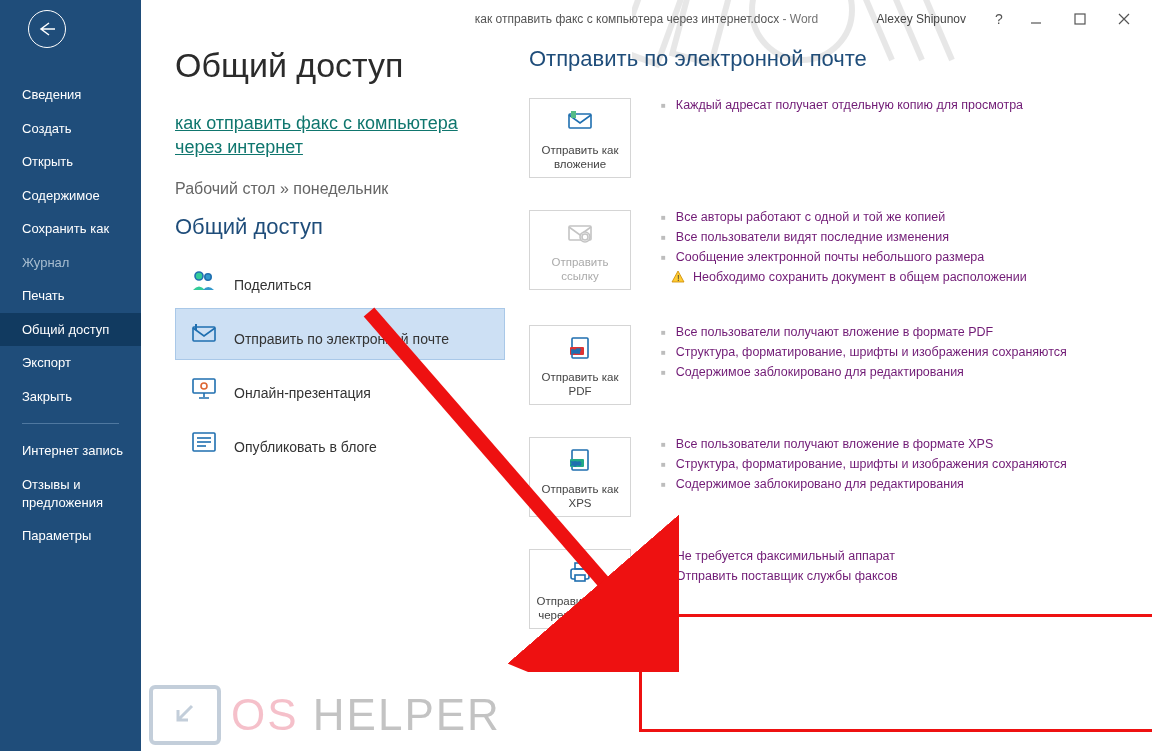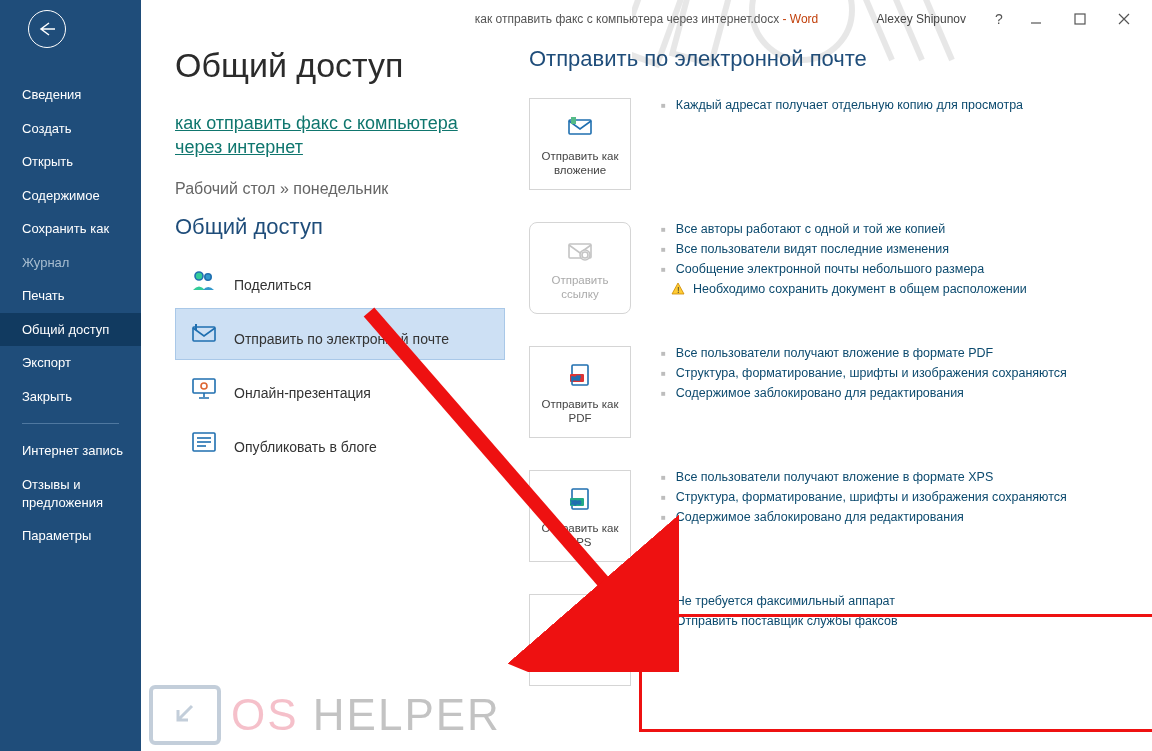"- Word" .title-center .app-suffix { color: #c2410c -> #737373 }
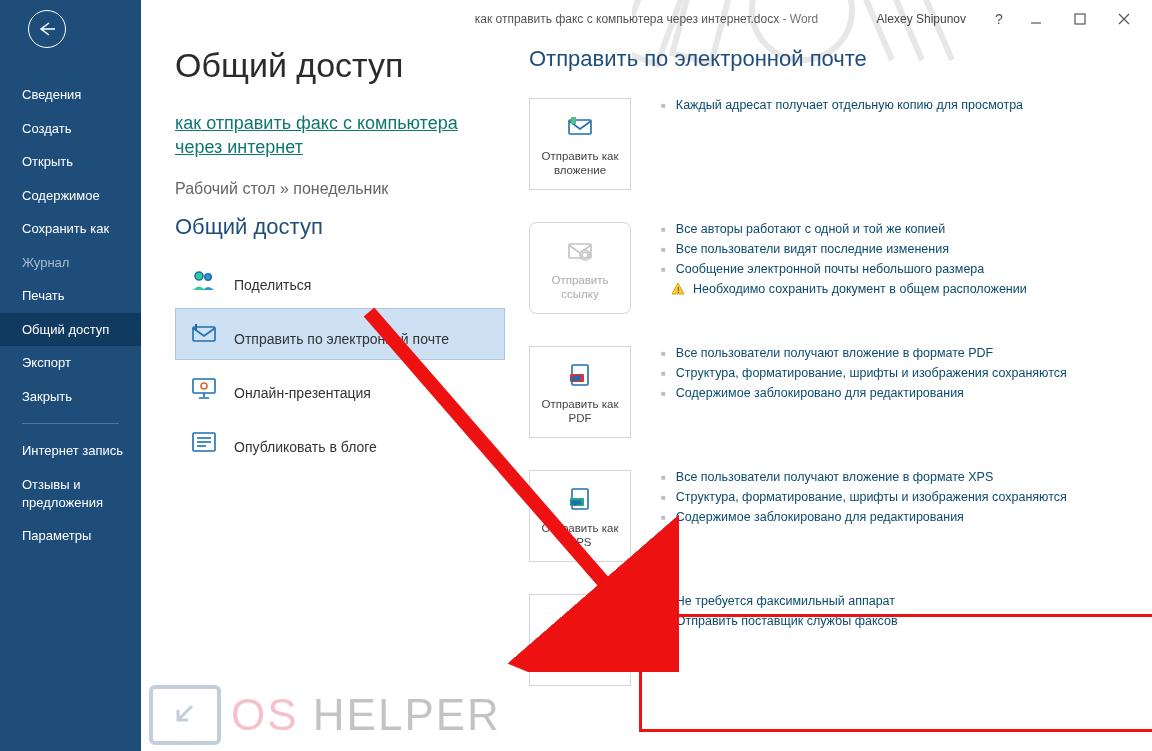"Каждый адресат получает отдельную копию" .bullets li { color: #0c4a6e -> #701a75 }
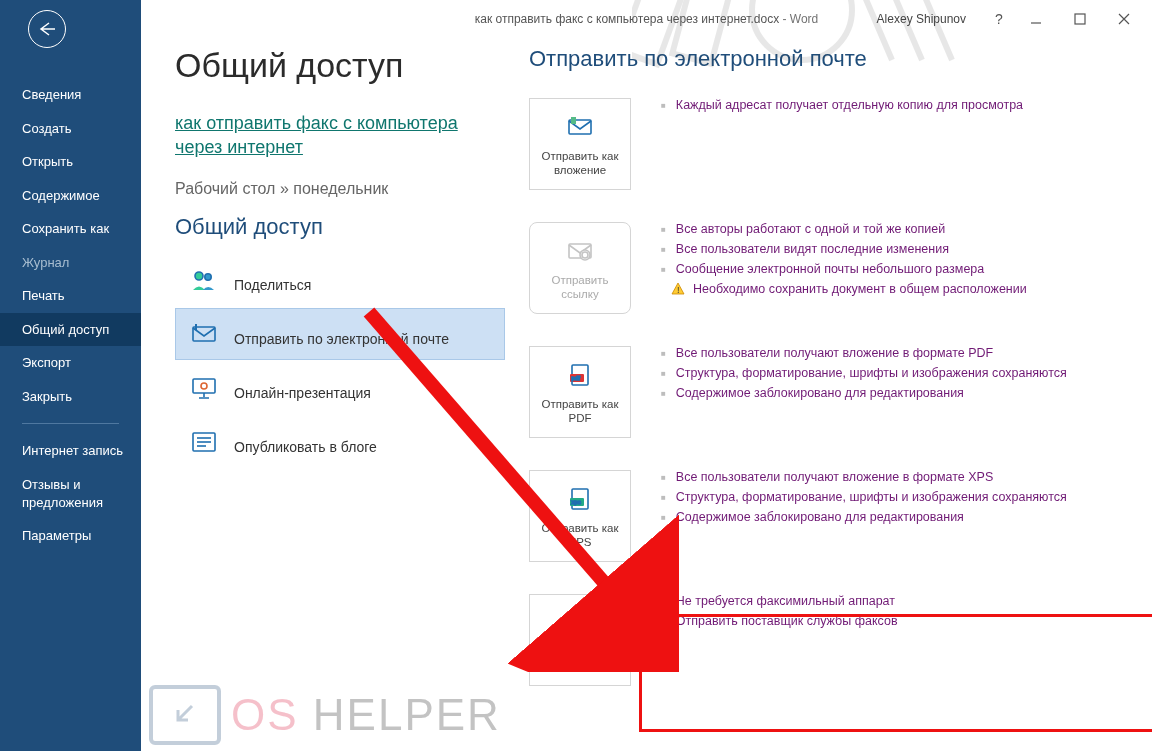"Отправить как вложение" .send-btn { height: 92px -> 80px }
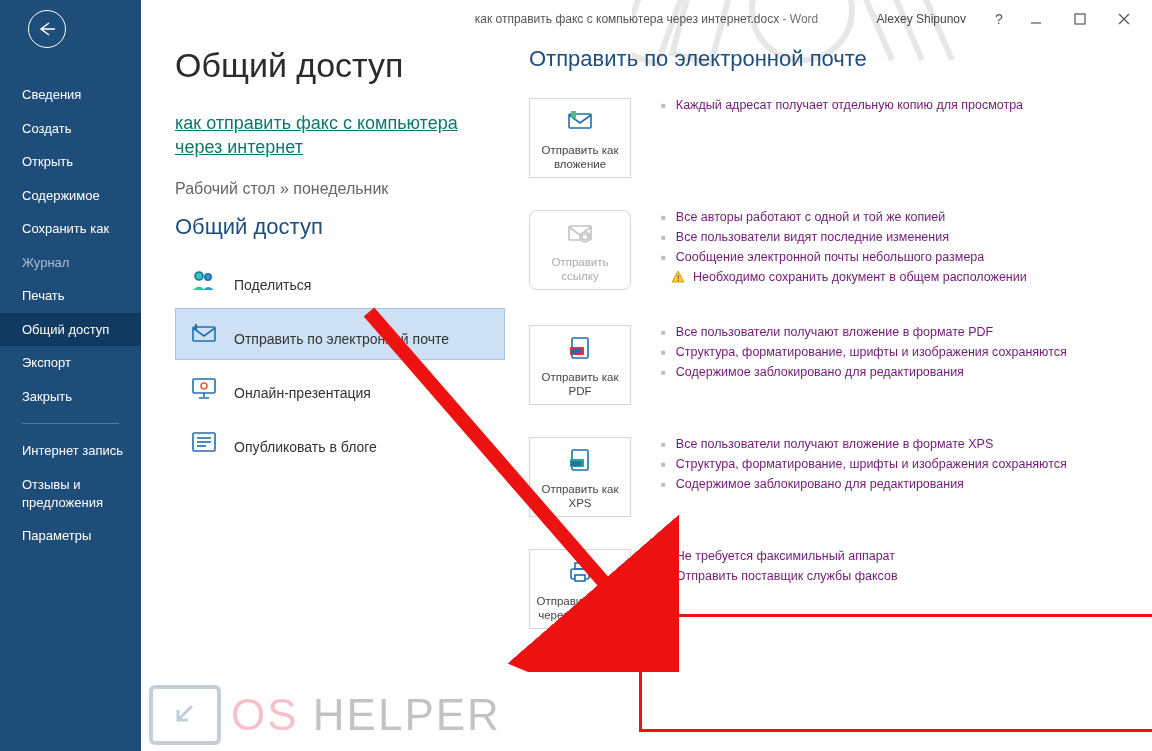"Отправить ссылку" .send-btn.dim { border-radius: 8px -> none }
